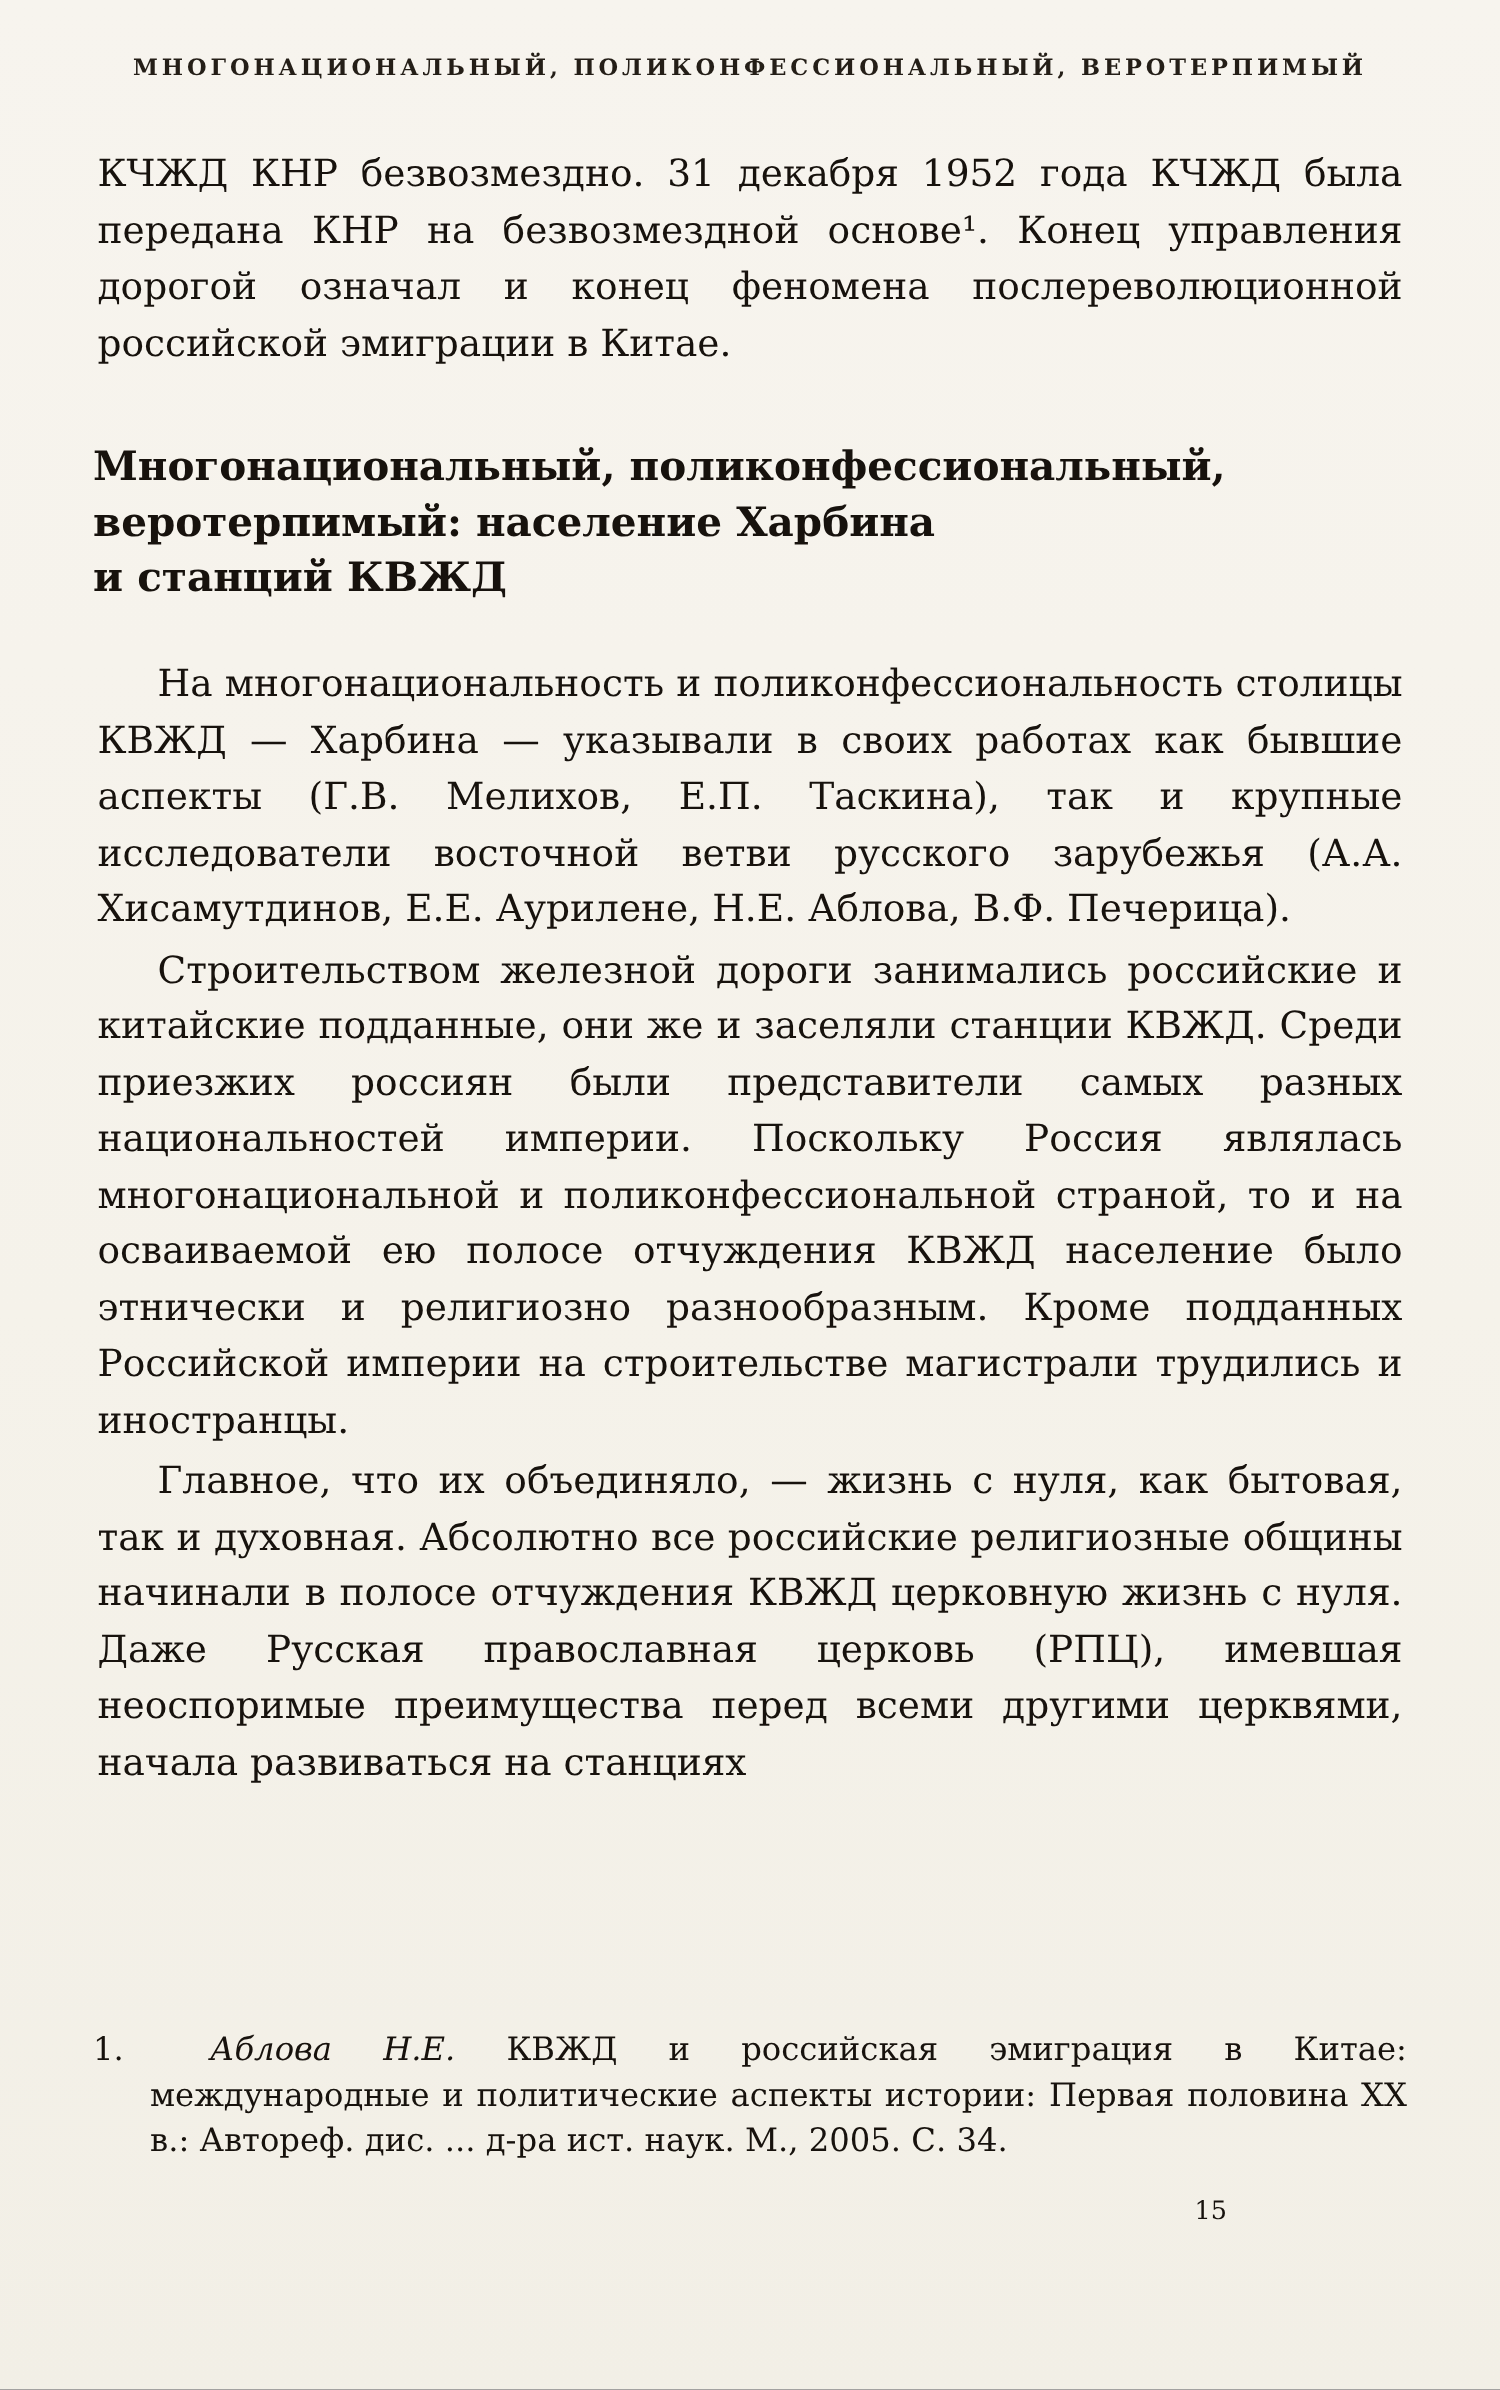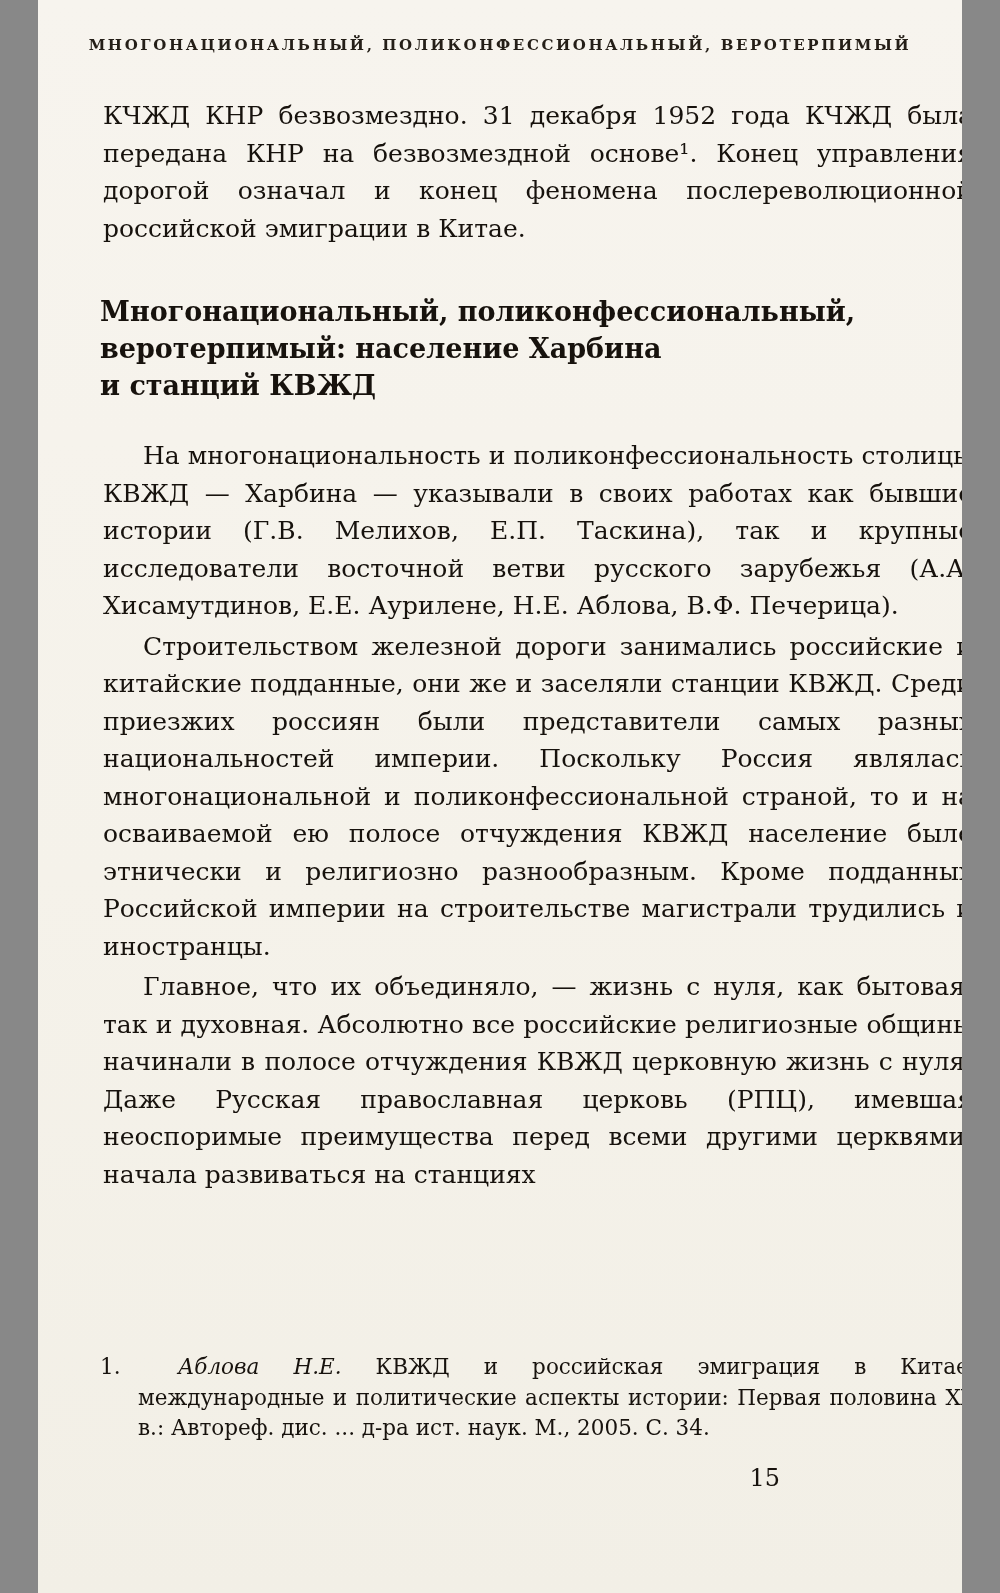"МНОГОНАЦИОНАЛЬНЫЙ, ПОЛИКОНФЕССИОНАЛЬНЫЙ," .page { width: 924px -> 1000px }
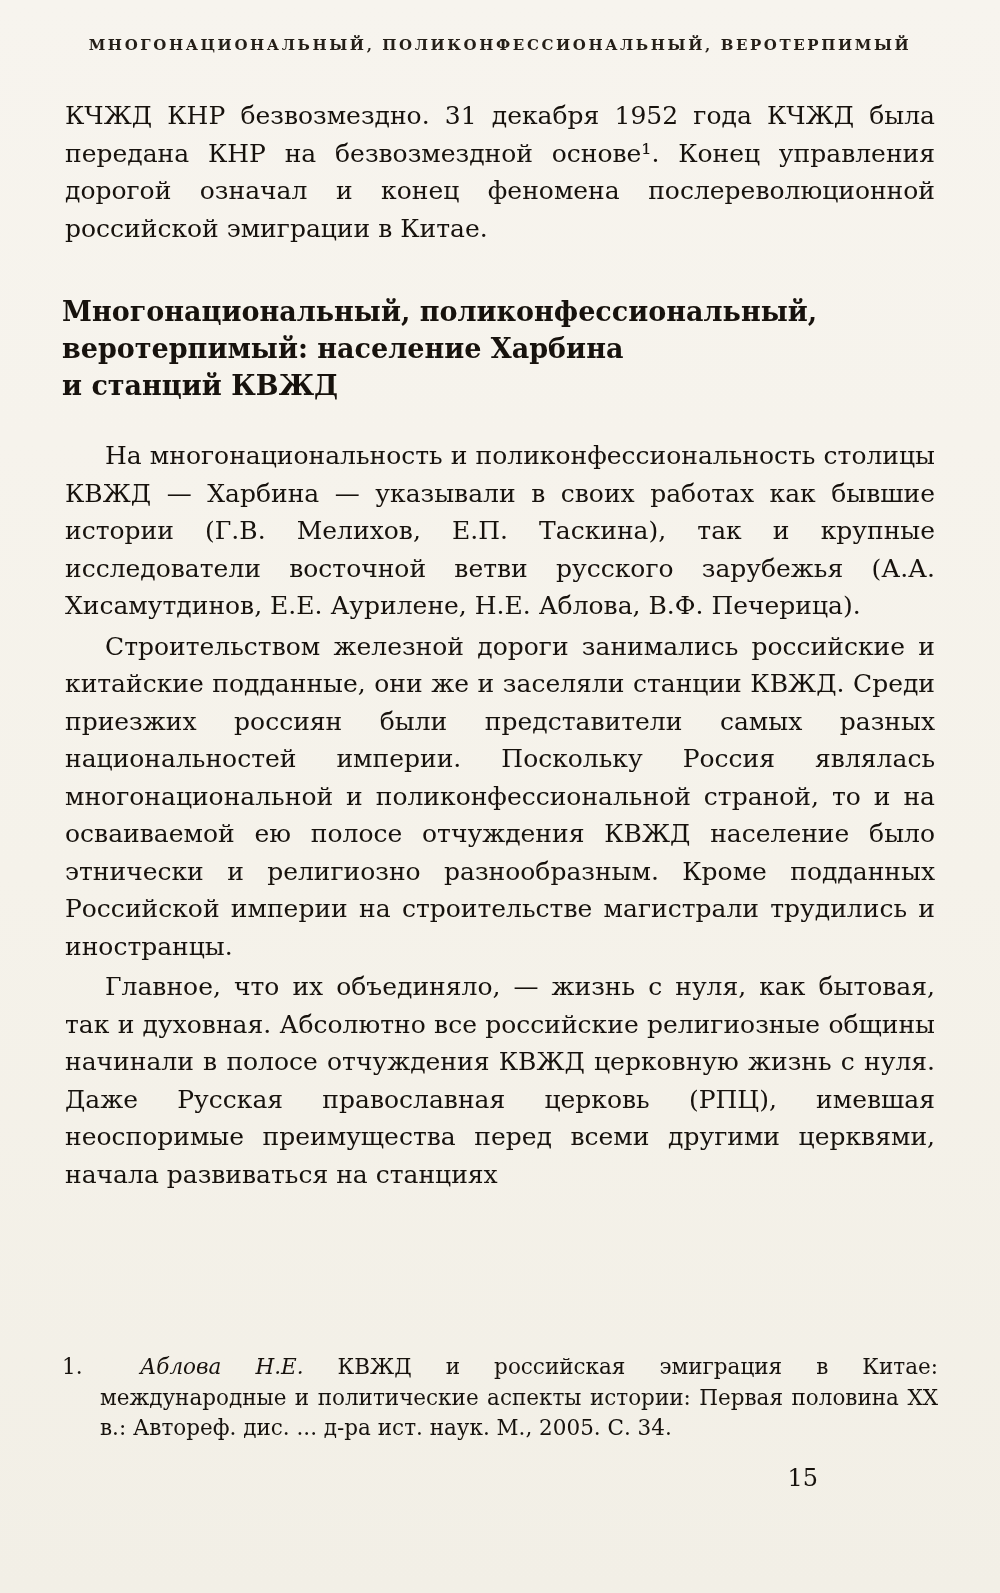"На многонациональность и" p.indent { text: истории -> аспекты }
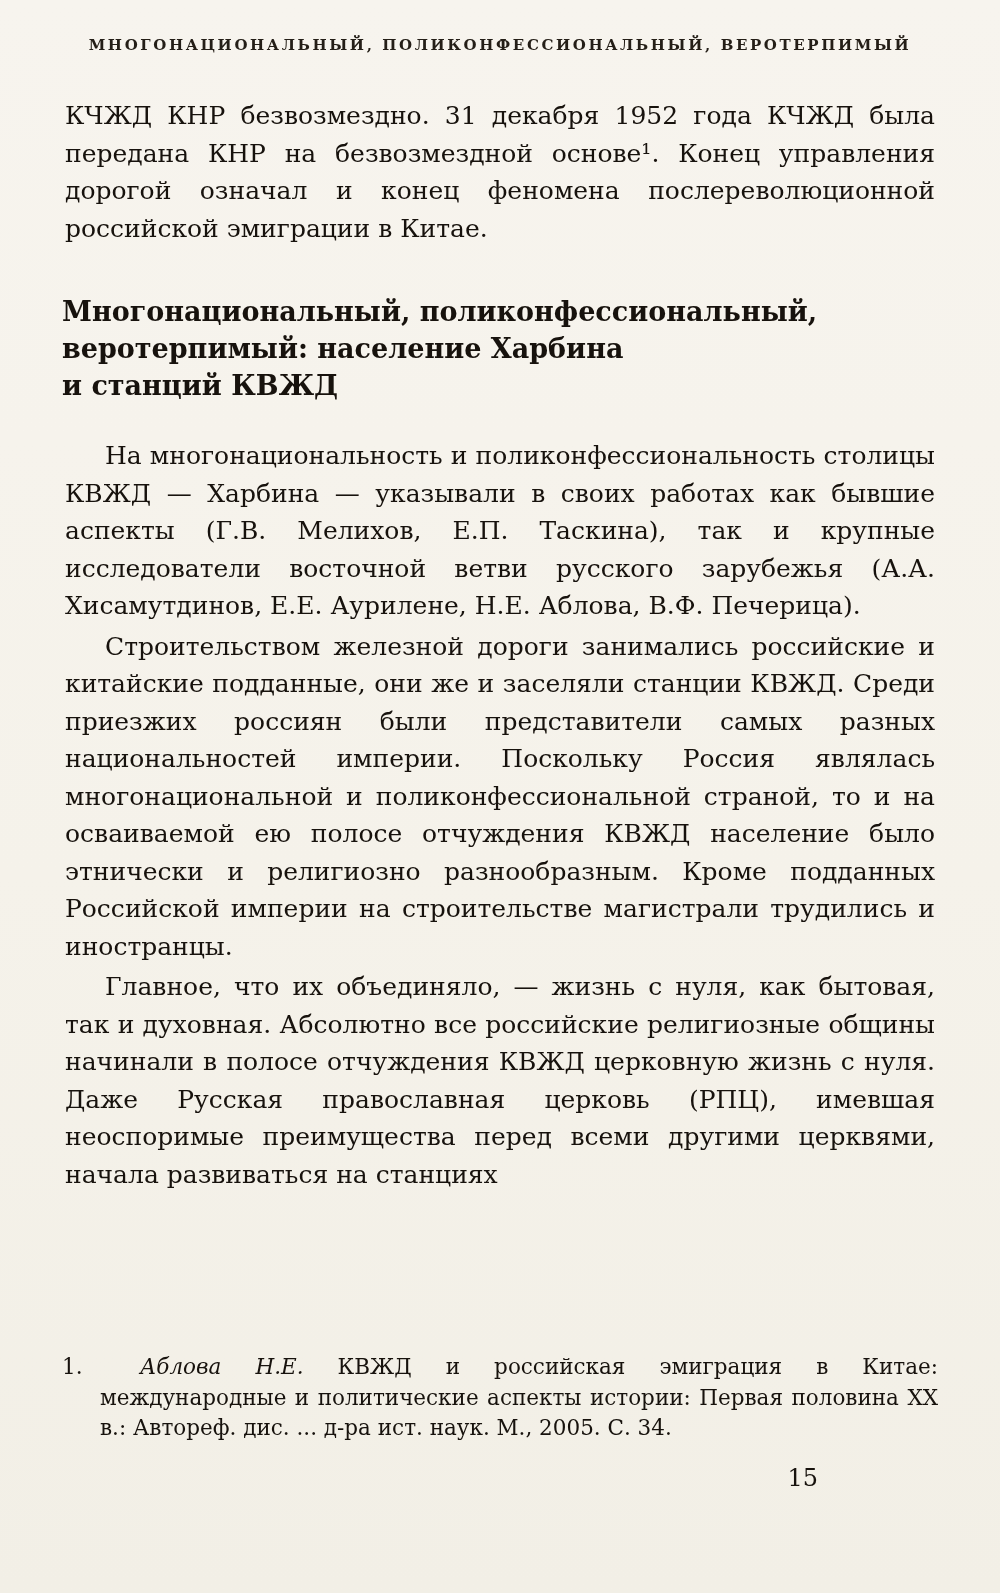"15" .page-number { font-size: 24px -> 17px }
